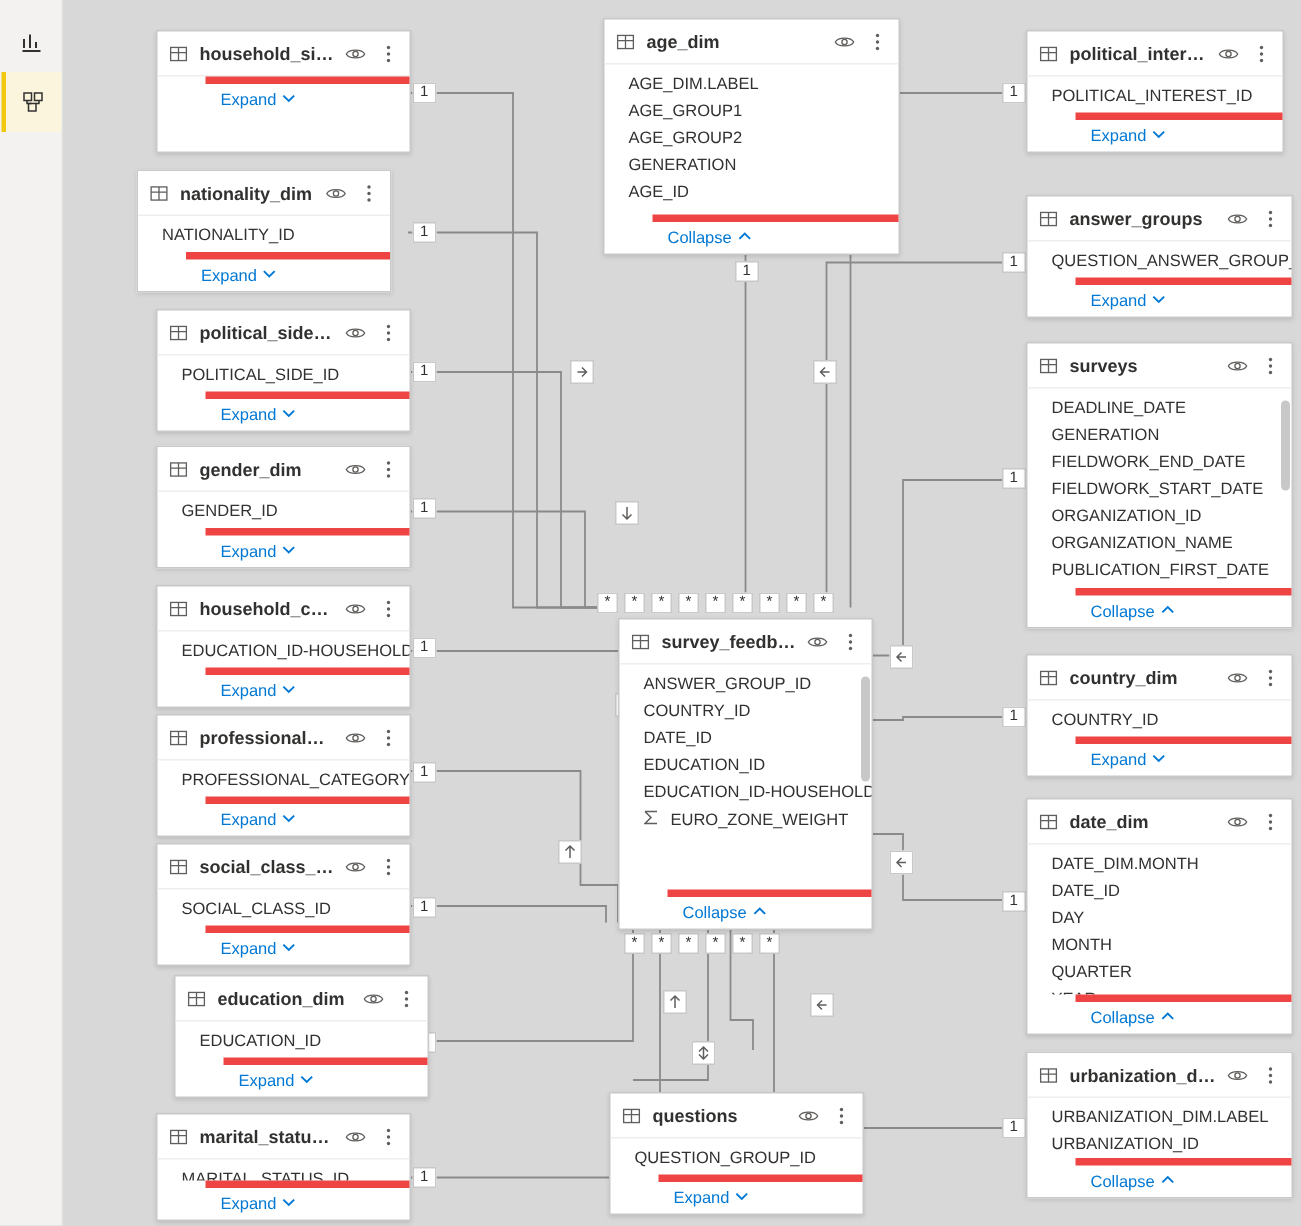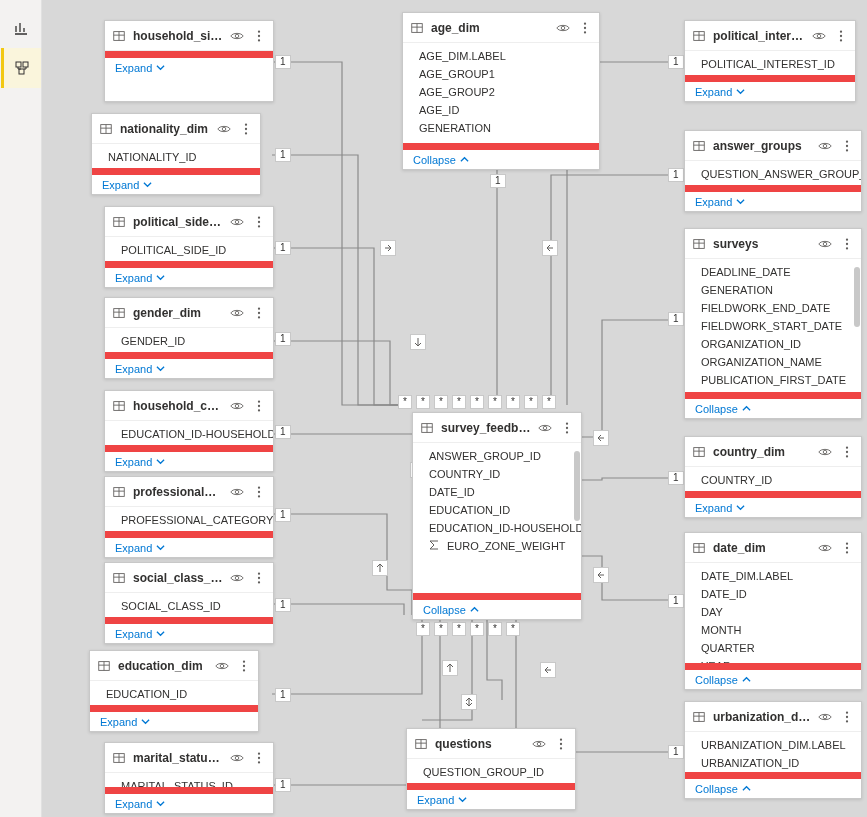"Expand" .card-footer { border-top: 7px solid #ef4444 -> 5px solid #ef4444; margin-left: none -> 32px }
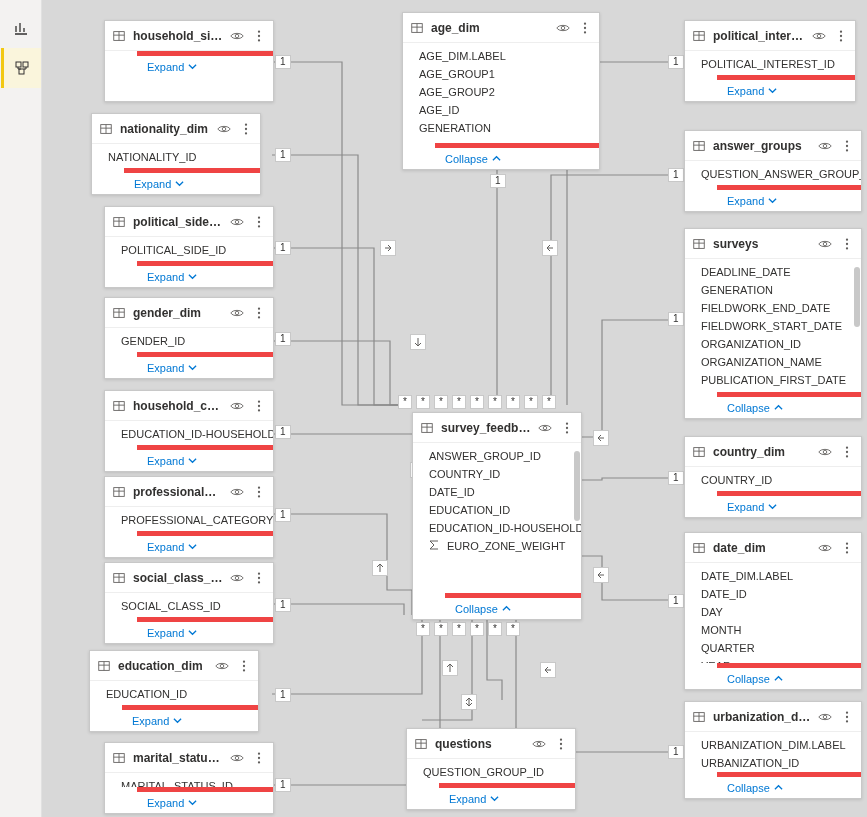"AGE_ID" div.field-row { order: before "GENERATION" -> after "GENERATION" }
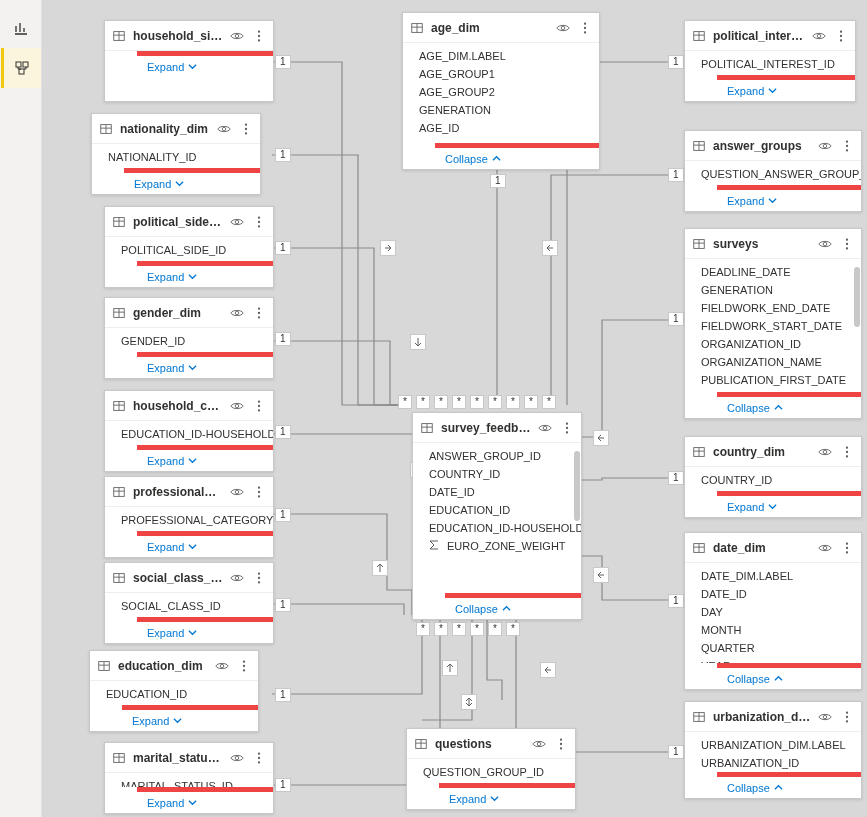"DATE_DIM.LABEL" span { text: DIM.LABEL -> DIM.MONTH }
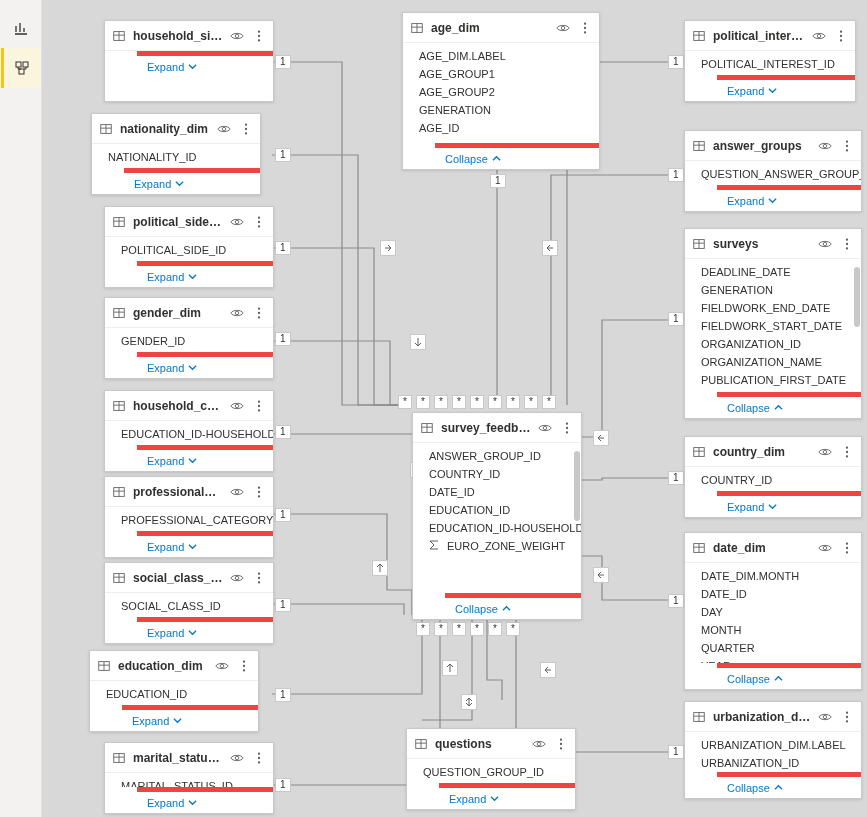"education_dim" div.table-card { left: 47px -> 74px }
